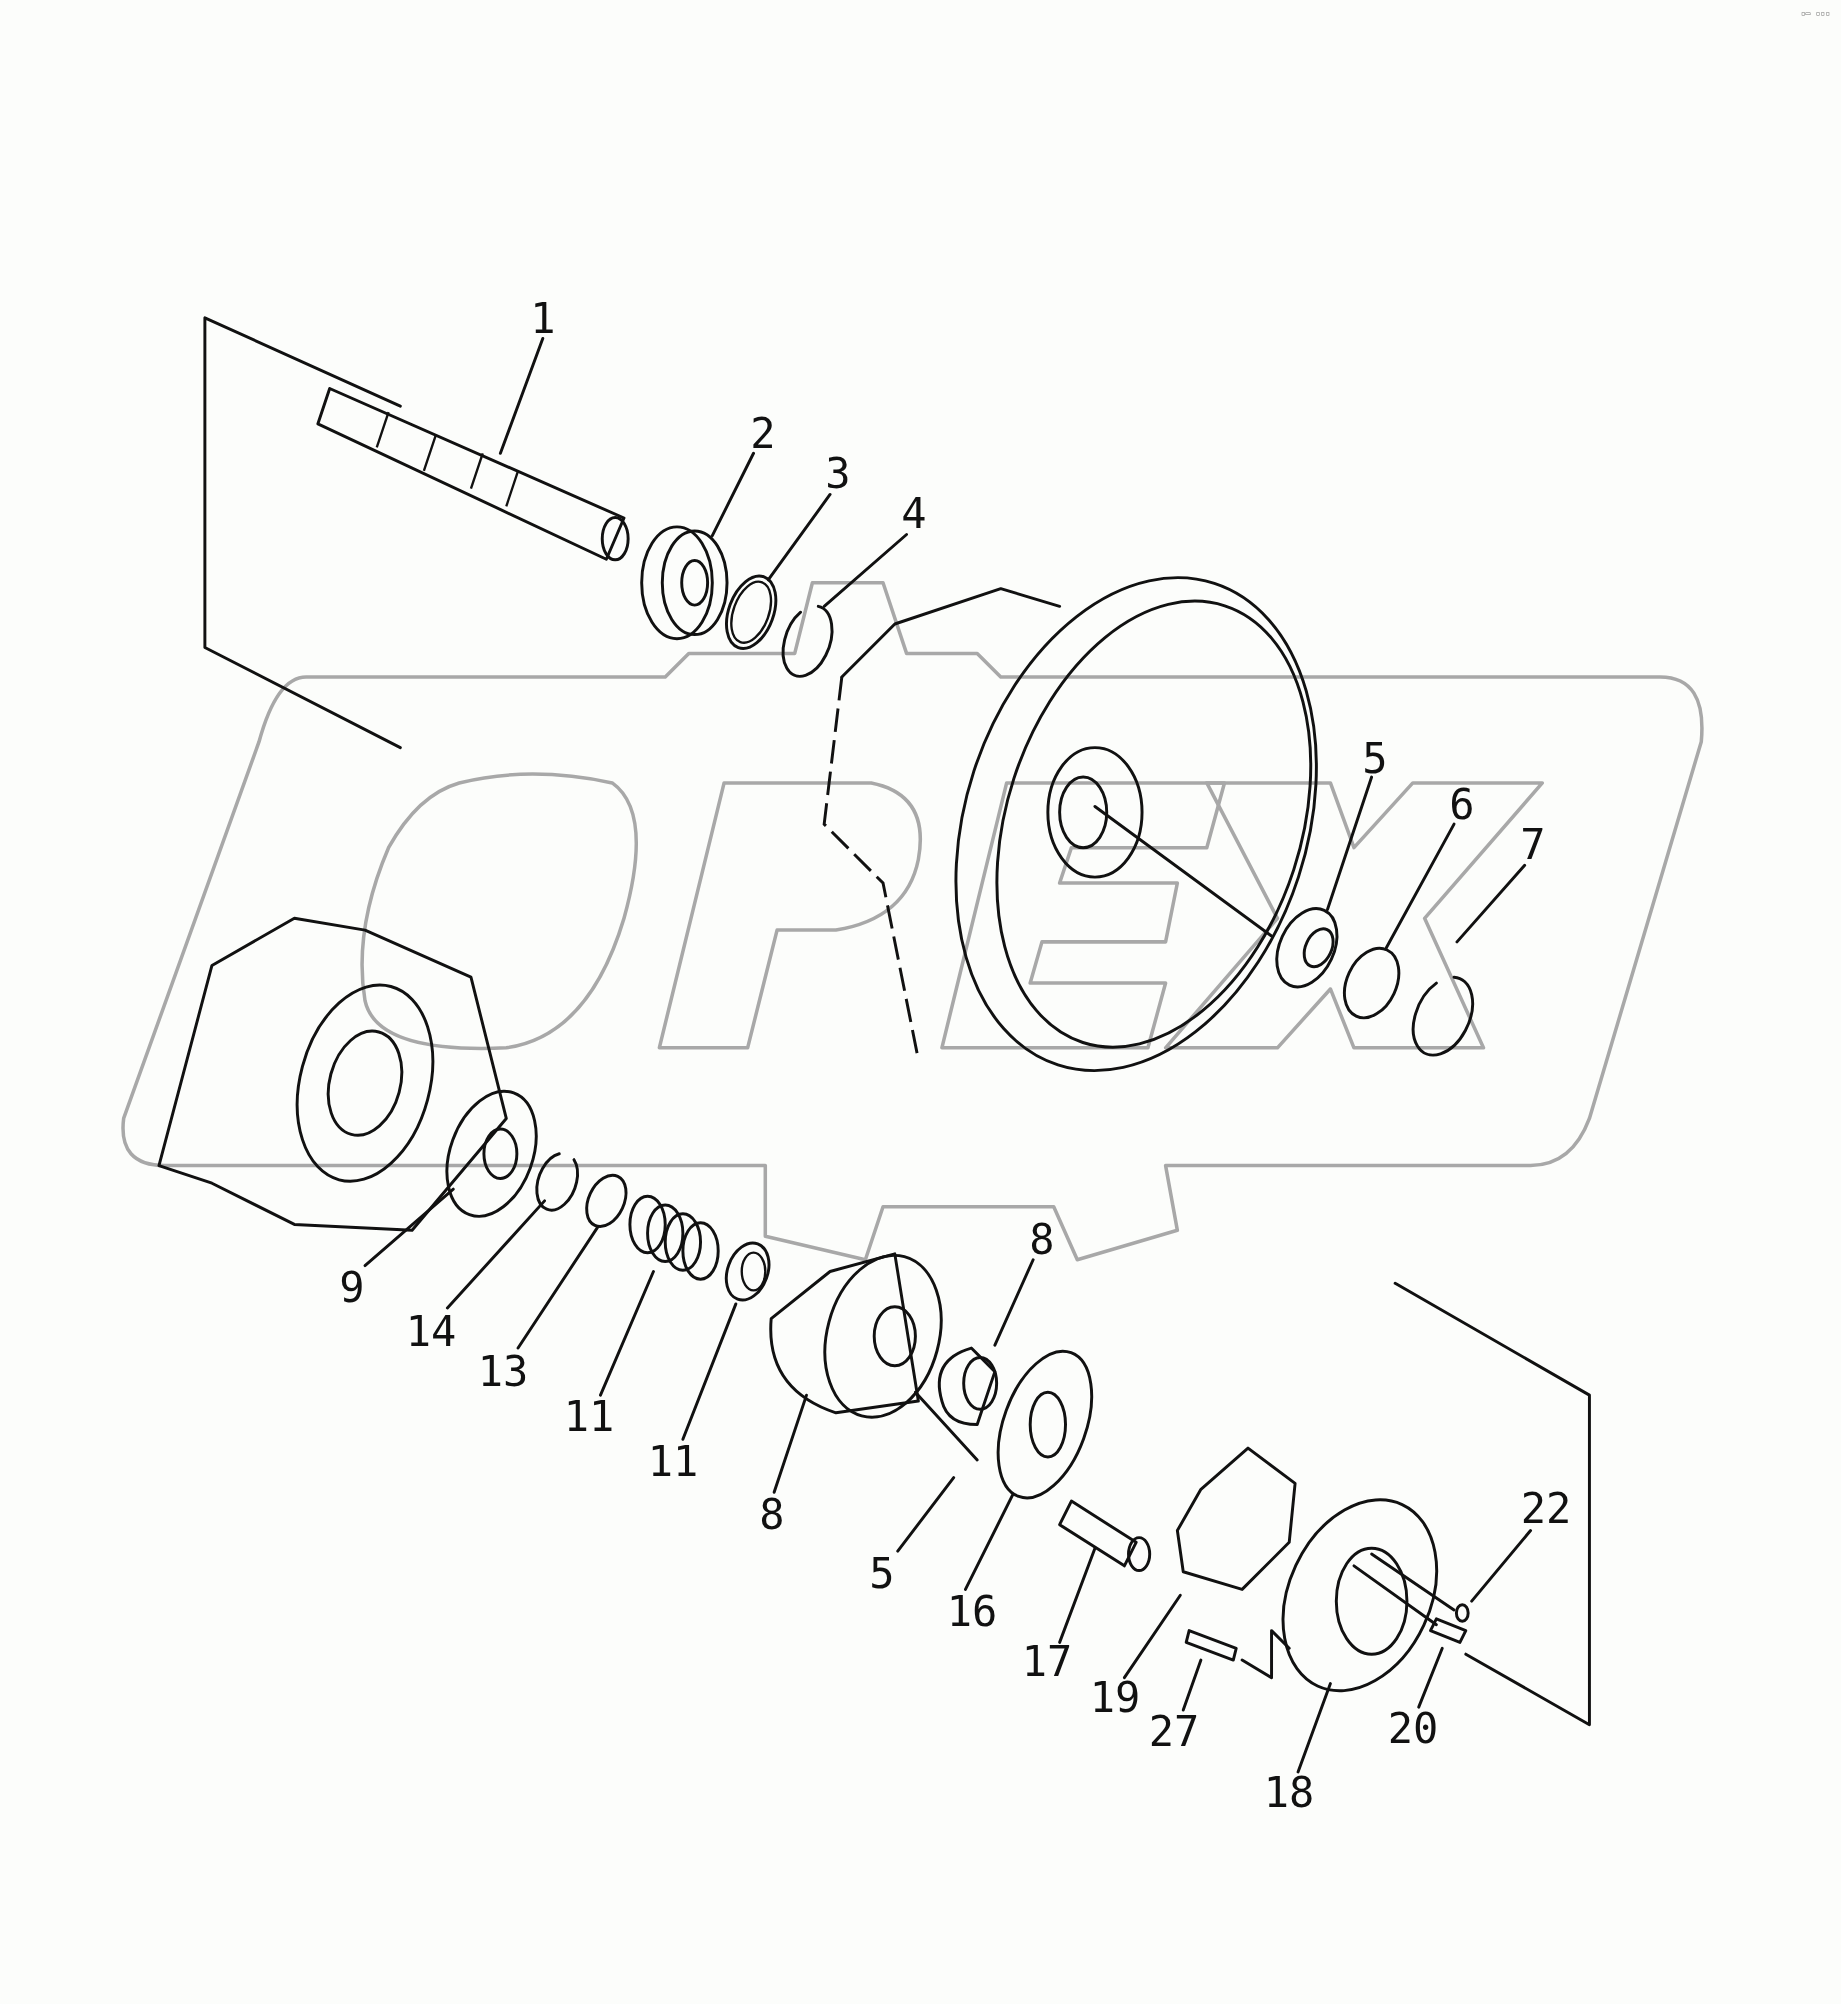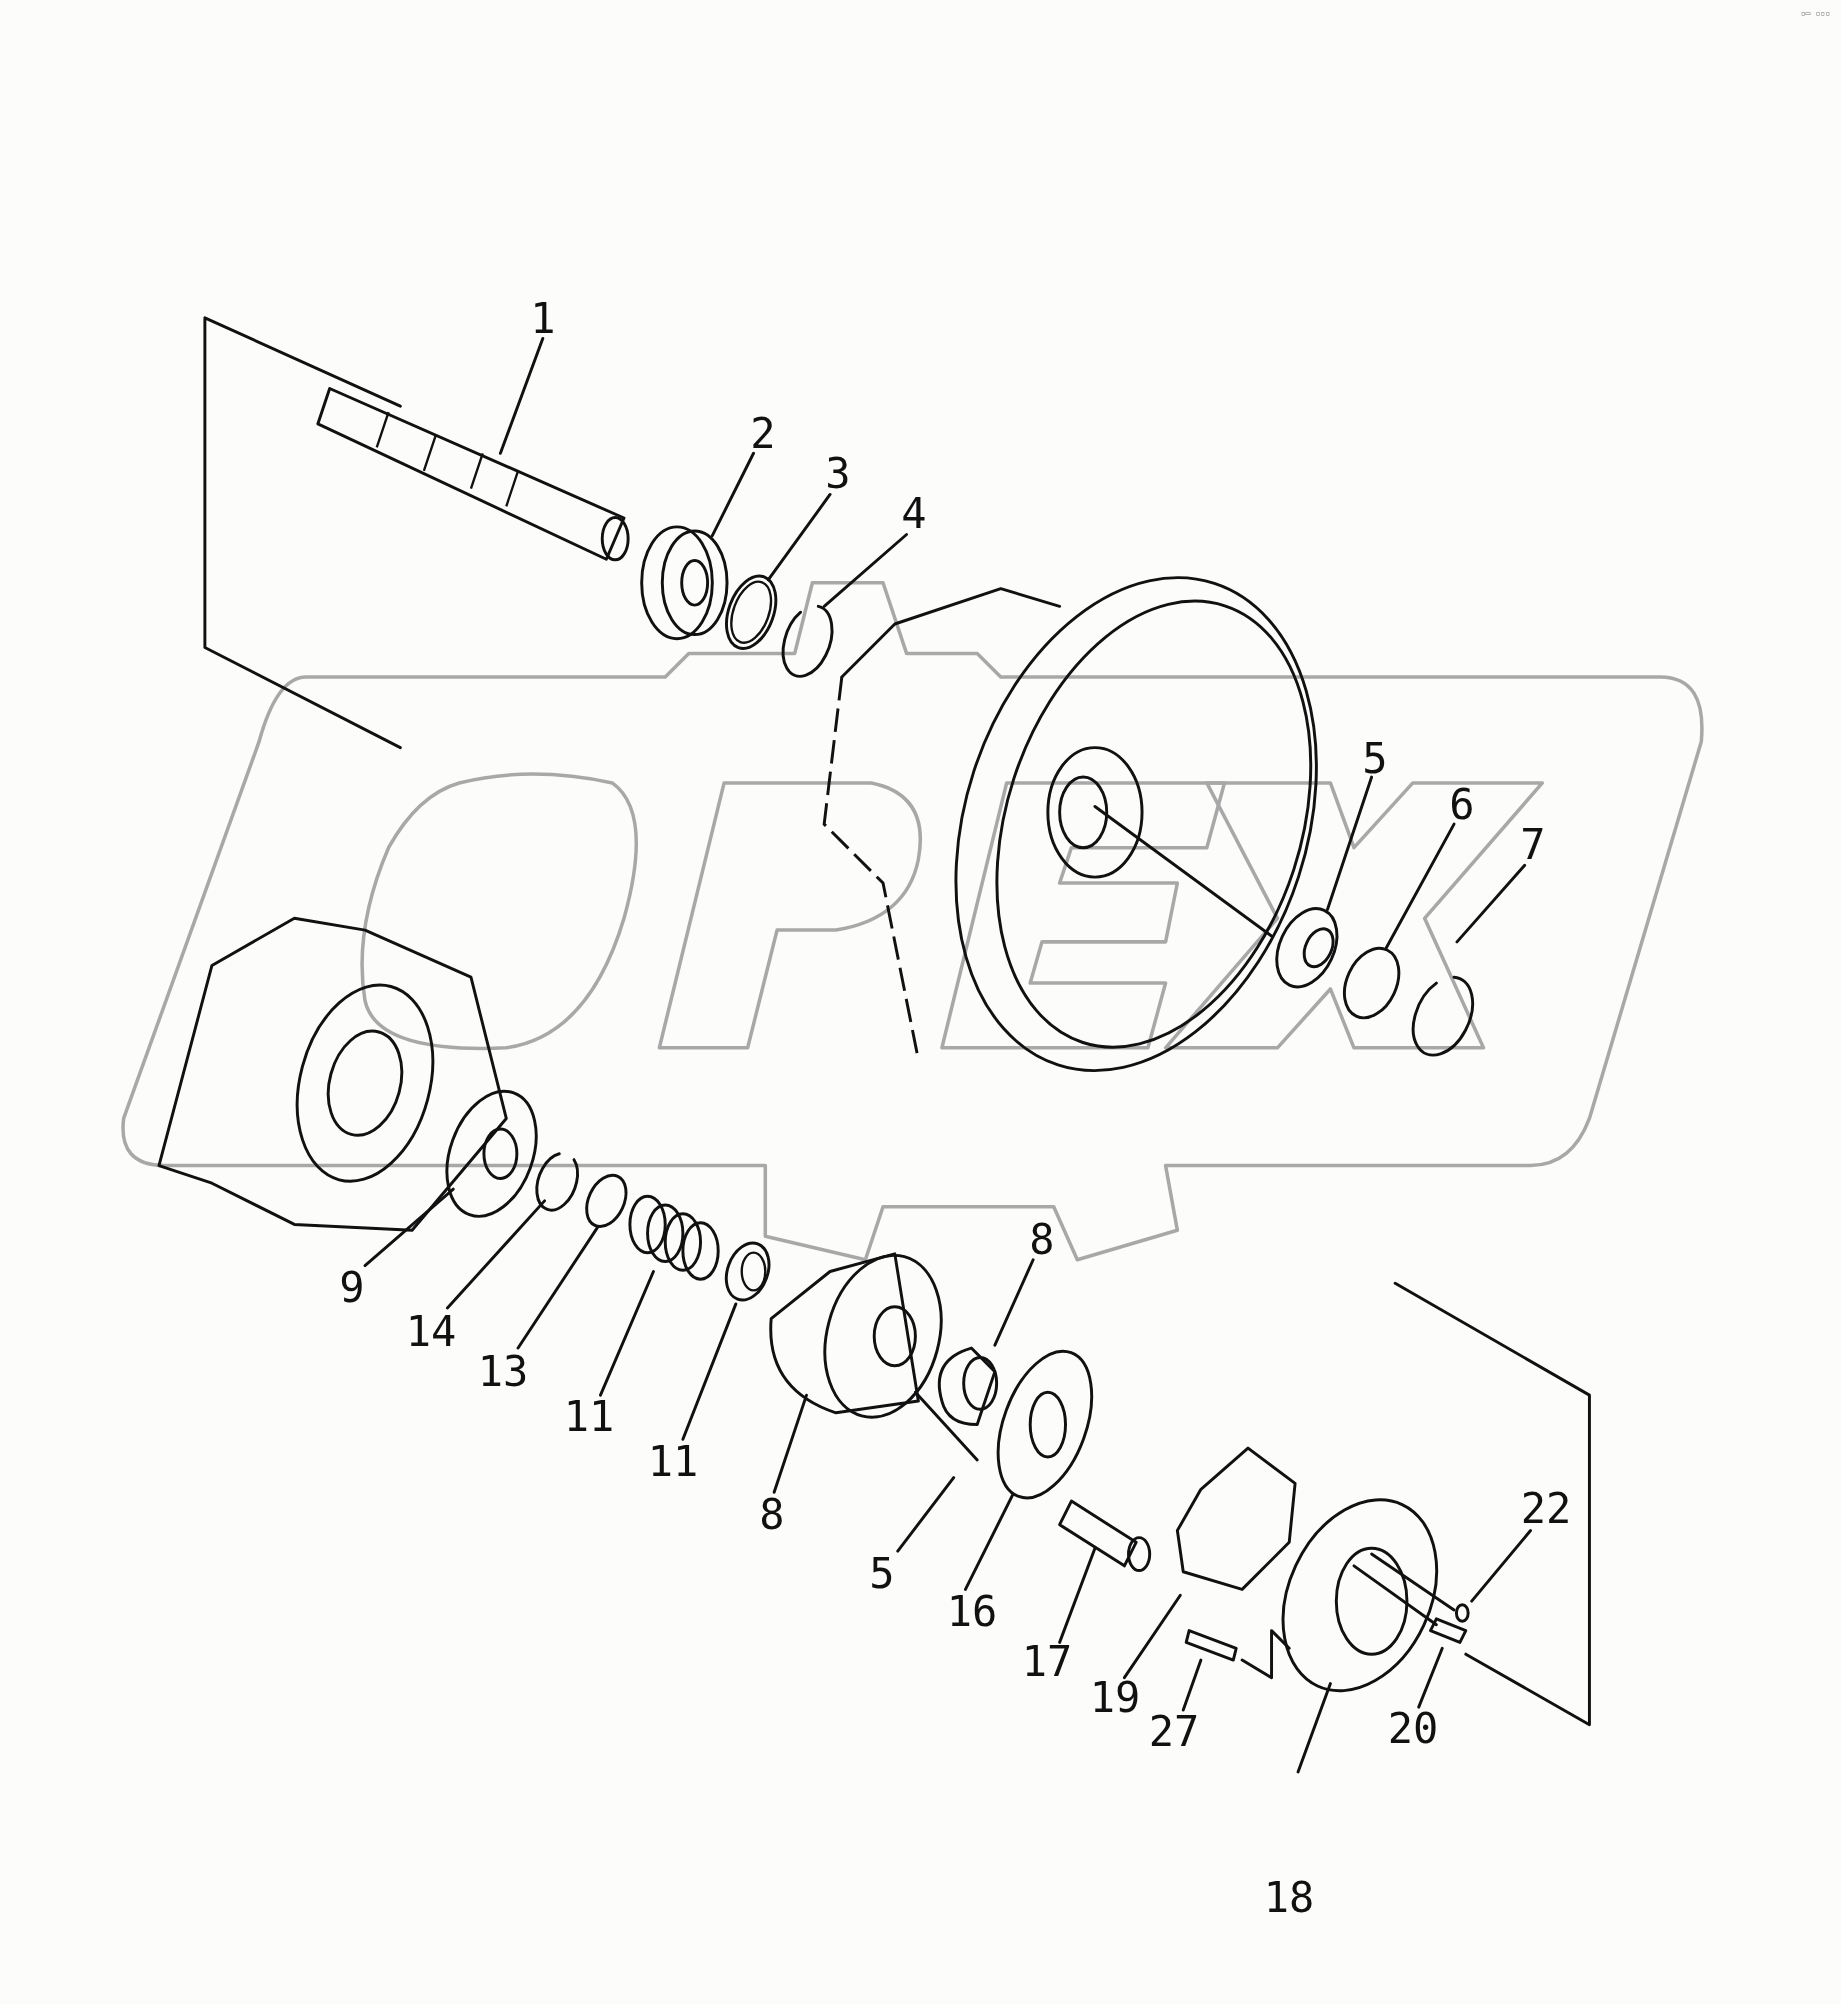"18" span.lbl { top: 1898px -> 1793px }
